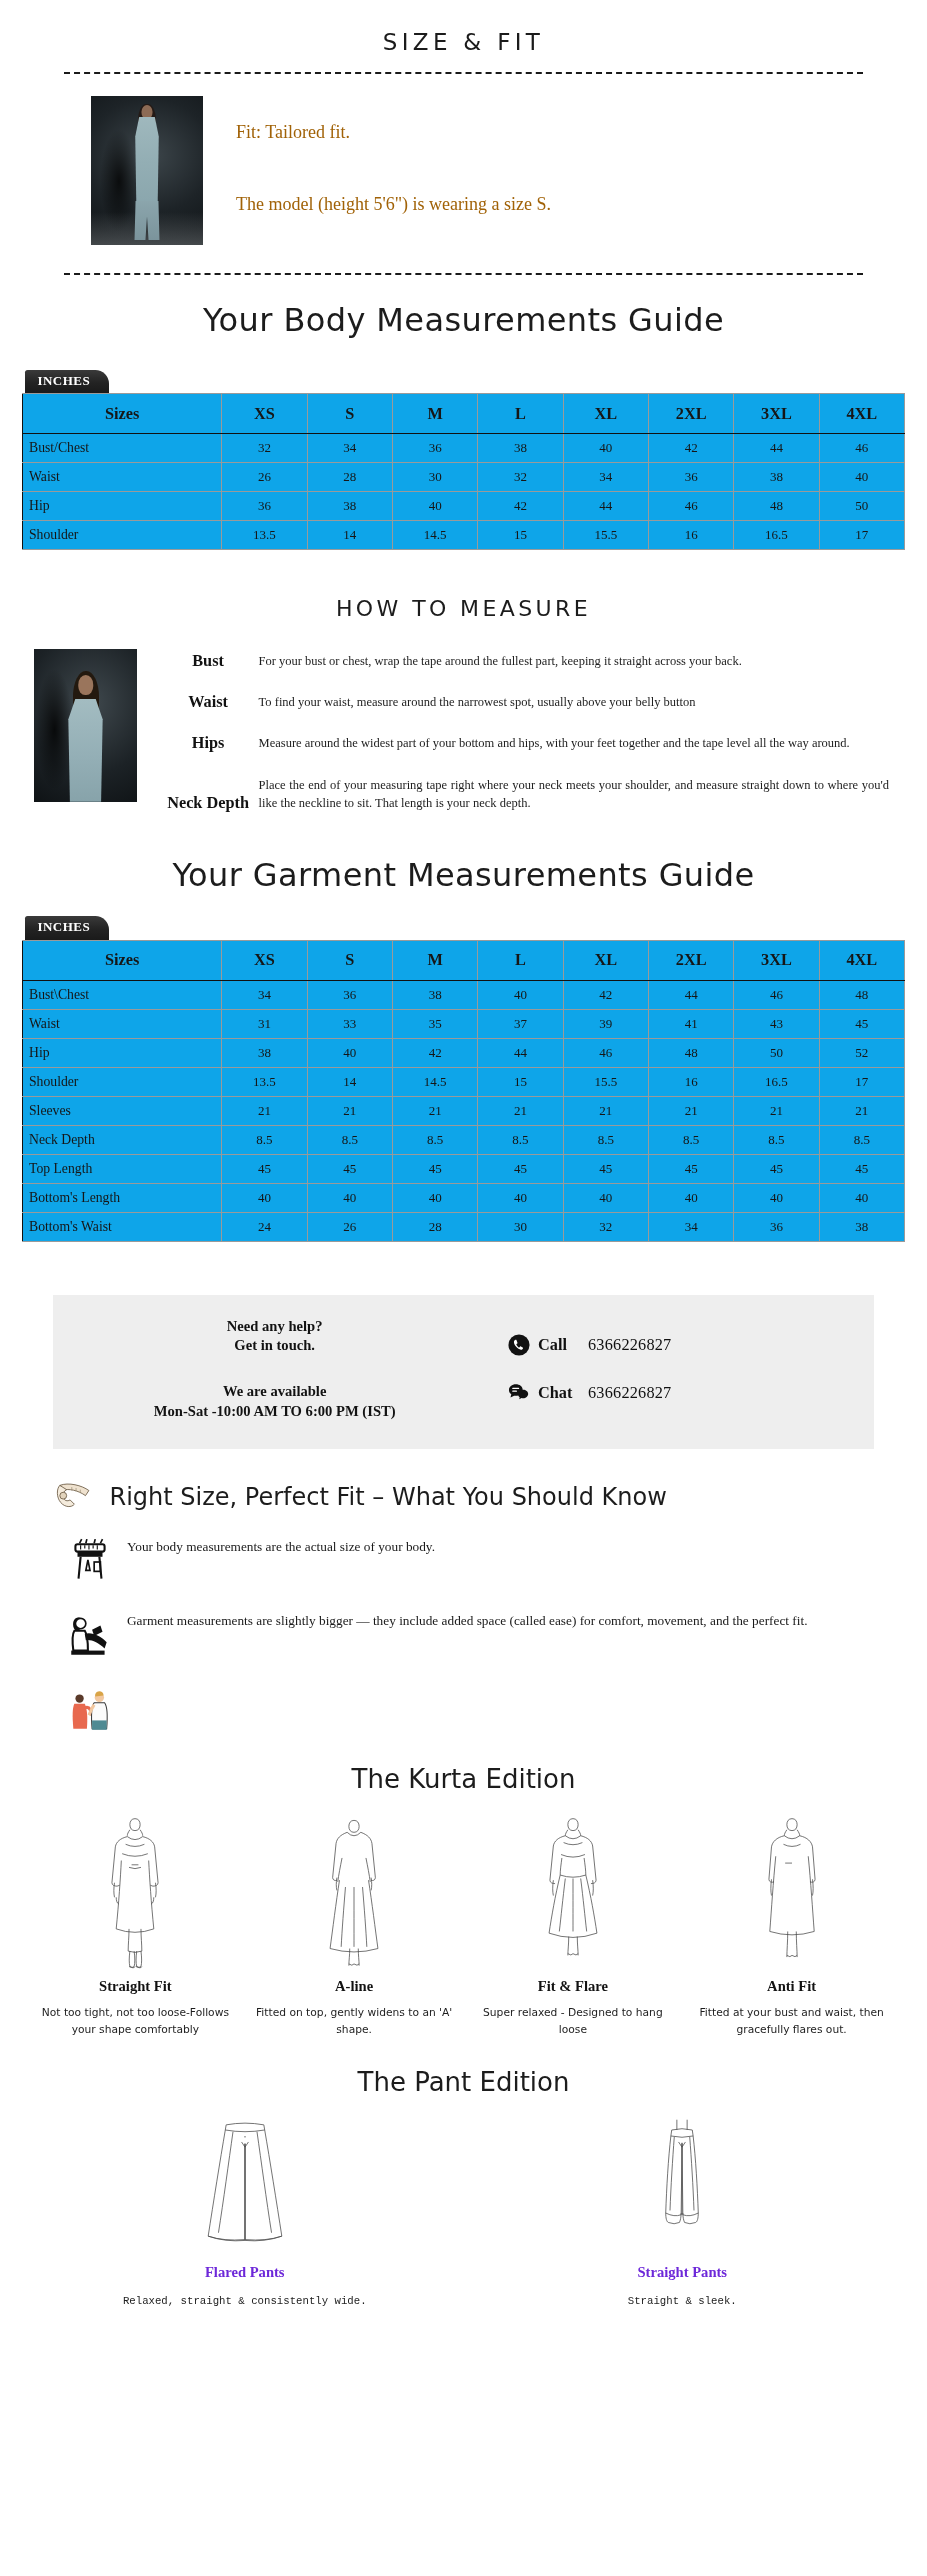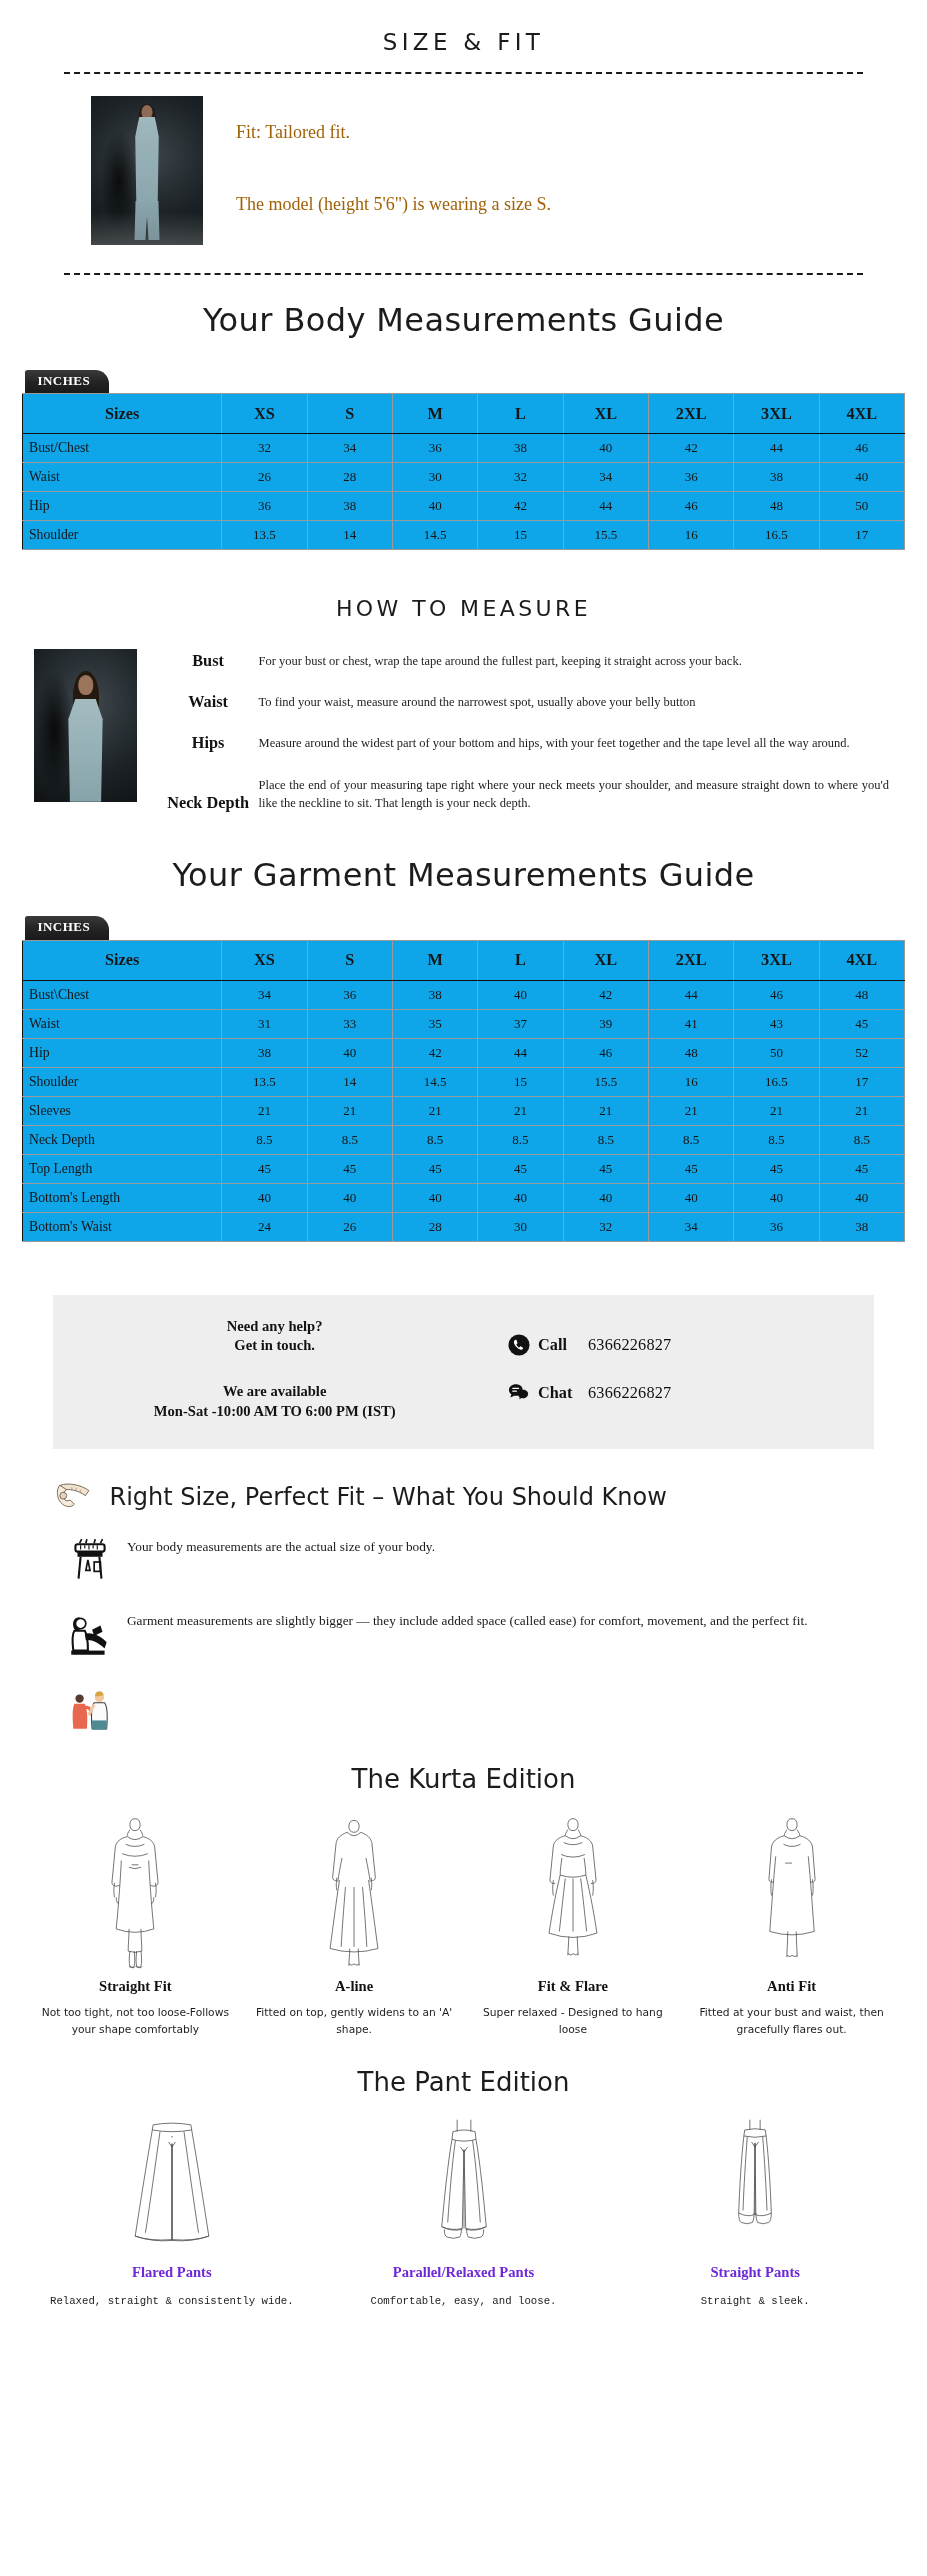"Parallel/Relaxed Pants" div.pant-col { html: <div> <div> <svg> <path></path> <path></path> <path></path> <path></path> <path></path> <path></path> <path></path> <path></path> <path></path> <path></path> </svg> </div> <div>Parallel/Relaxed Pants</div> <div>Comfortable, easy, and loose.</div> </div> -> none }
